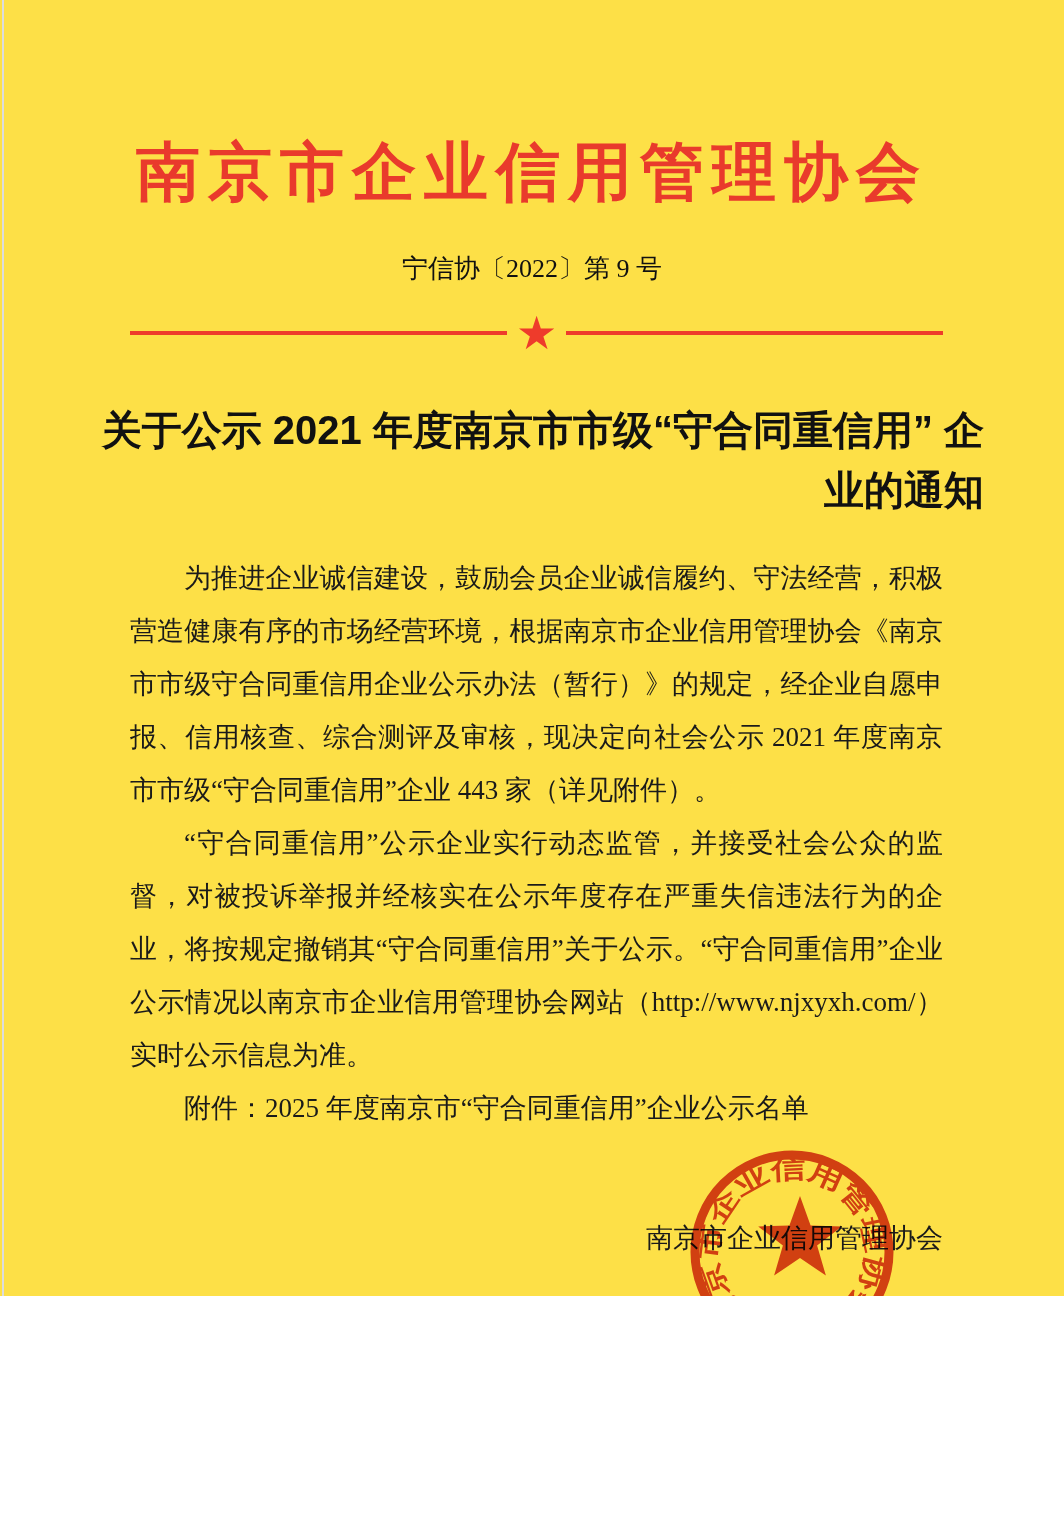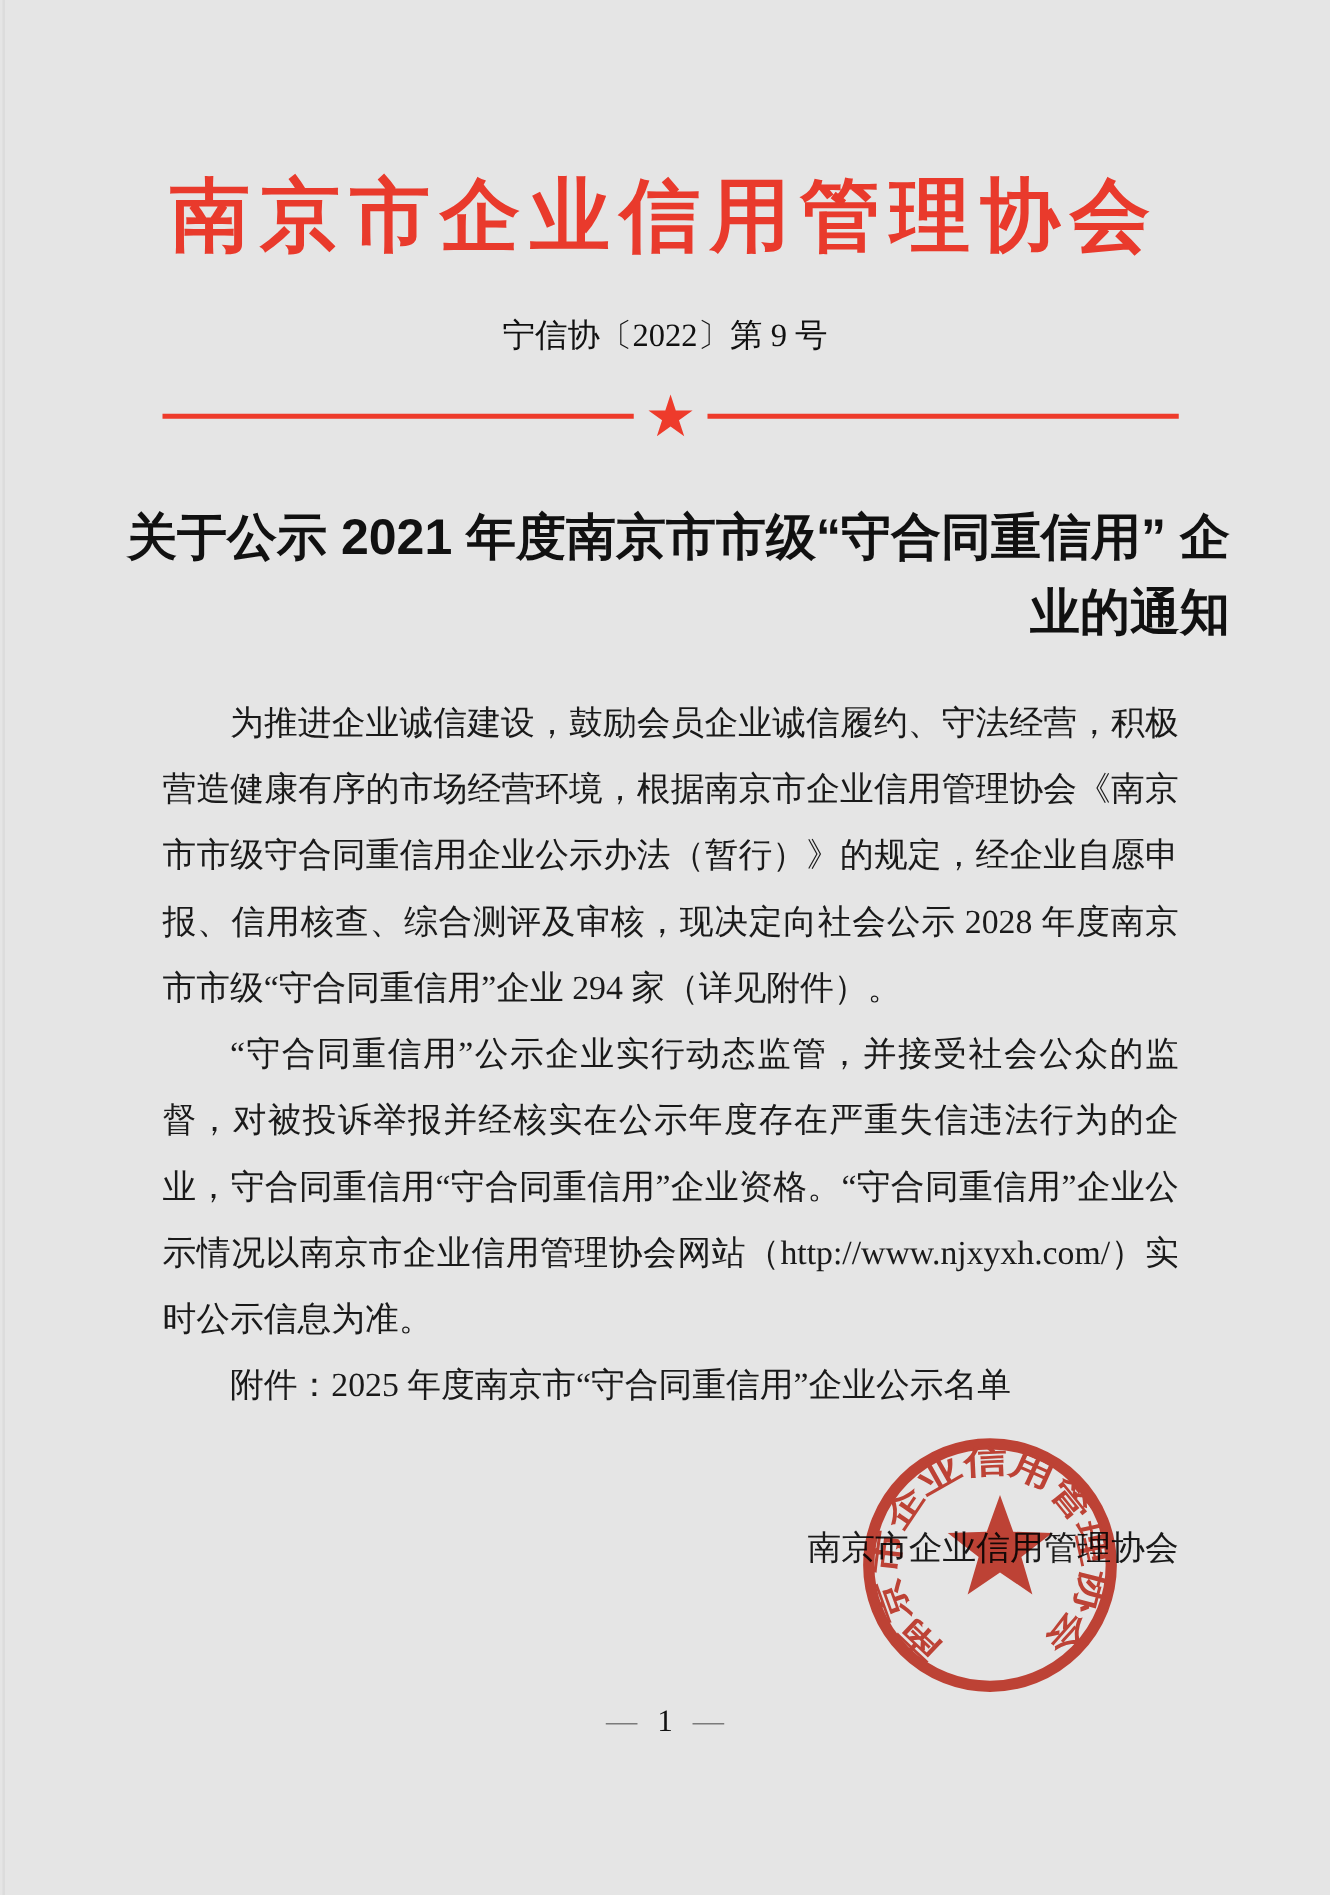"南京市企业信用管理协会" .page { background: #e5e5e5 -> #fde047; height: 1516px -> 1296px }
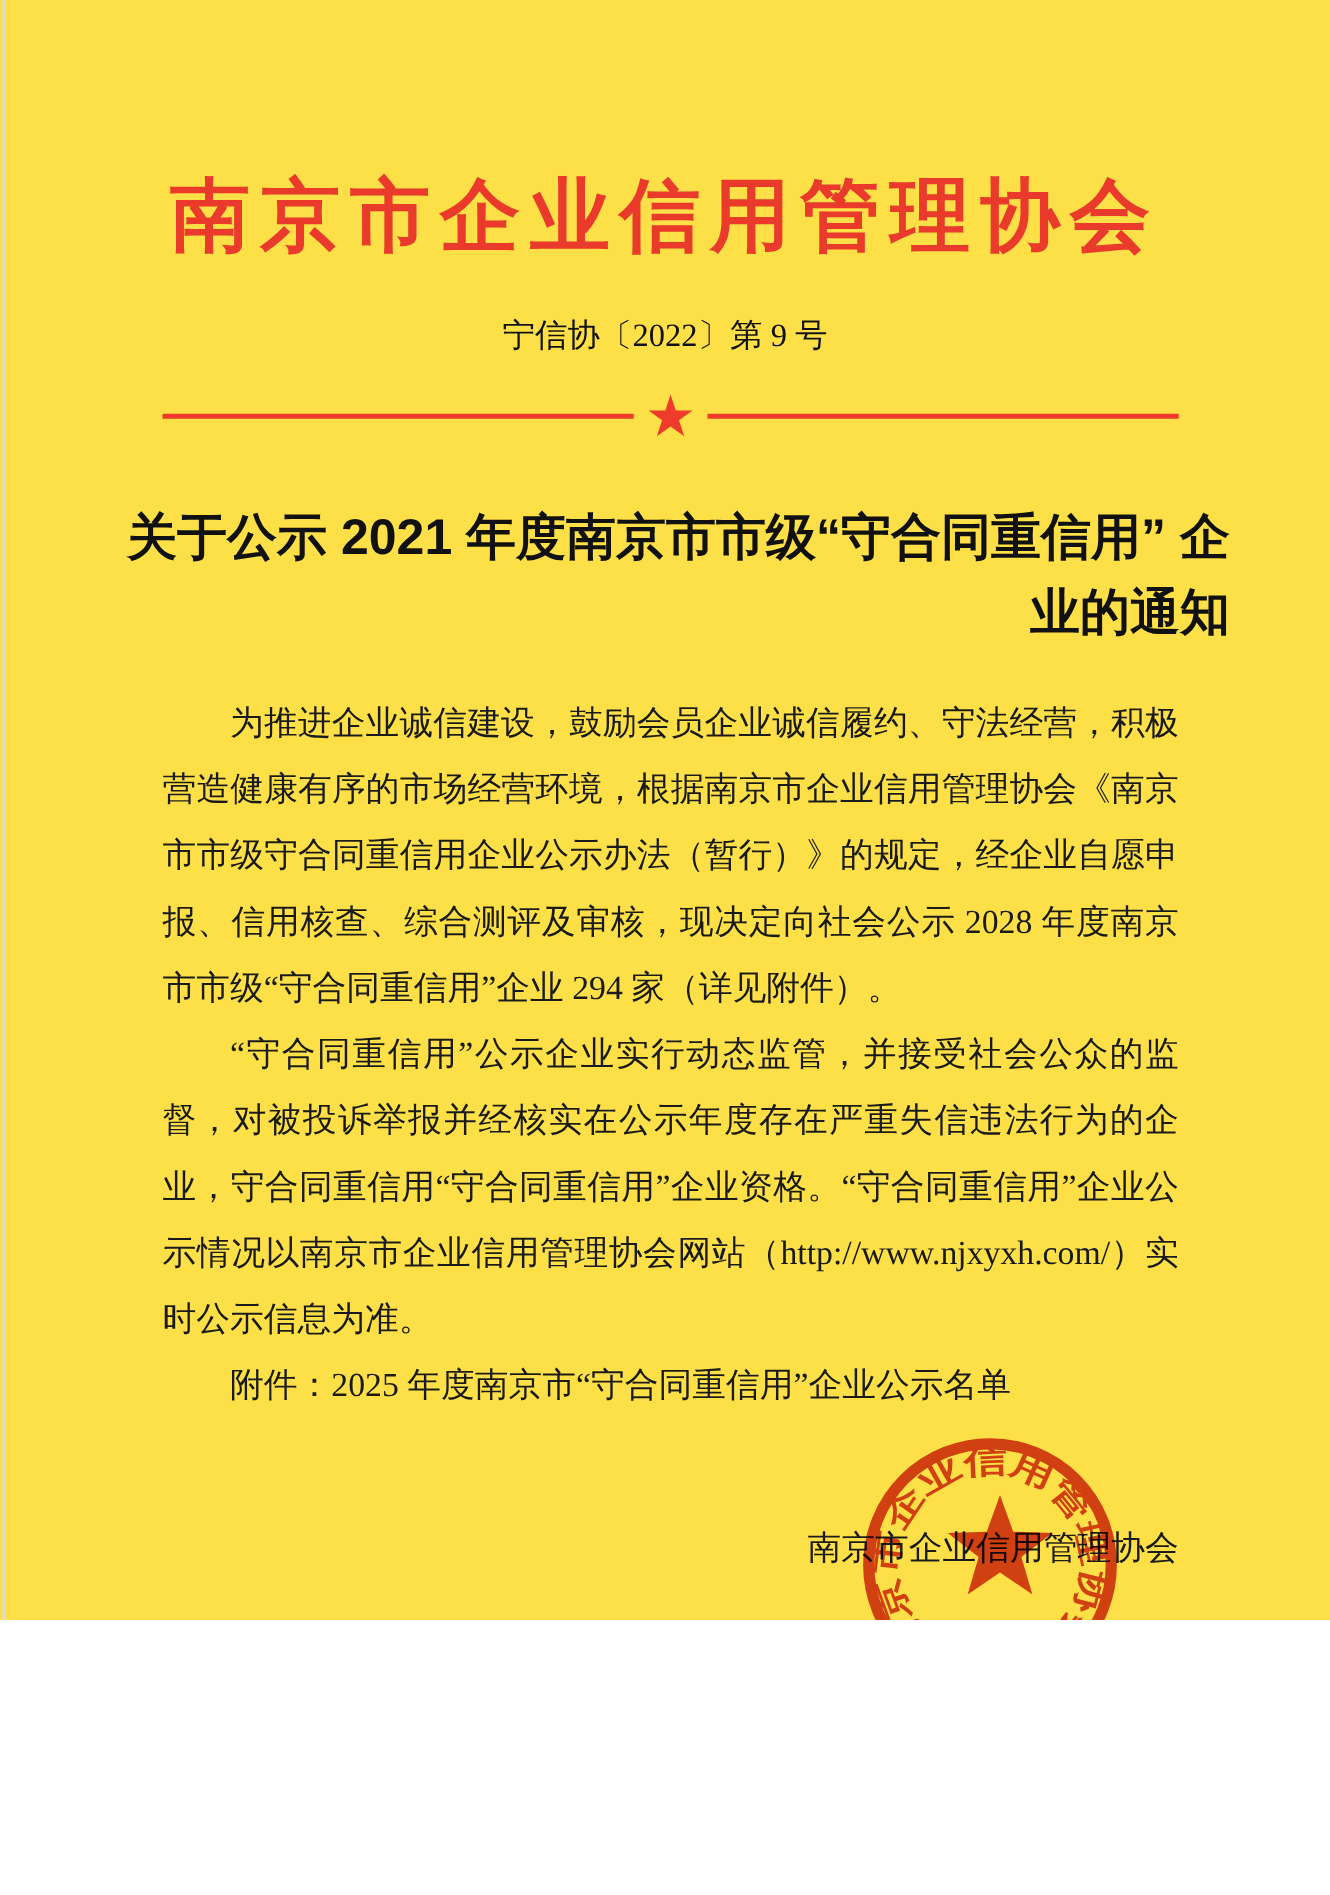"为推进企业诚信建设，鼓励会员企业诚信履约、守法经营，积极营造健康有序的市场经营环" p { text: 2028 年度南京市市级“守合同重信用”企业 294 -> 2021 年度南京市市级“守合同重信用”企业 443 }
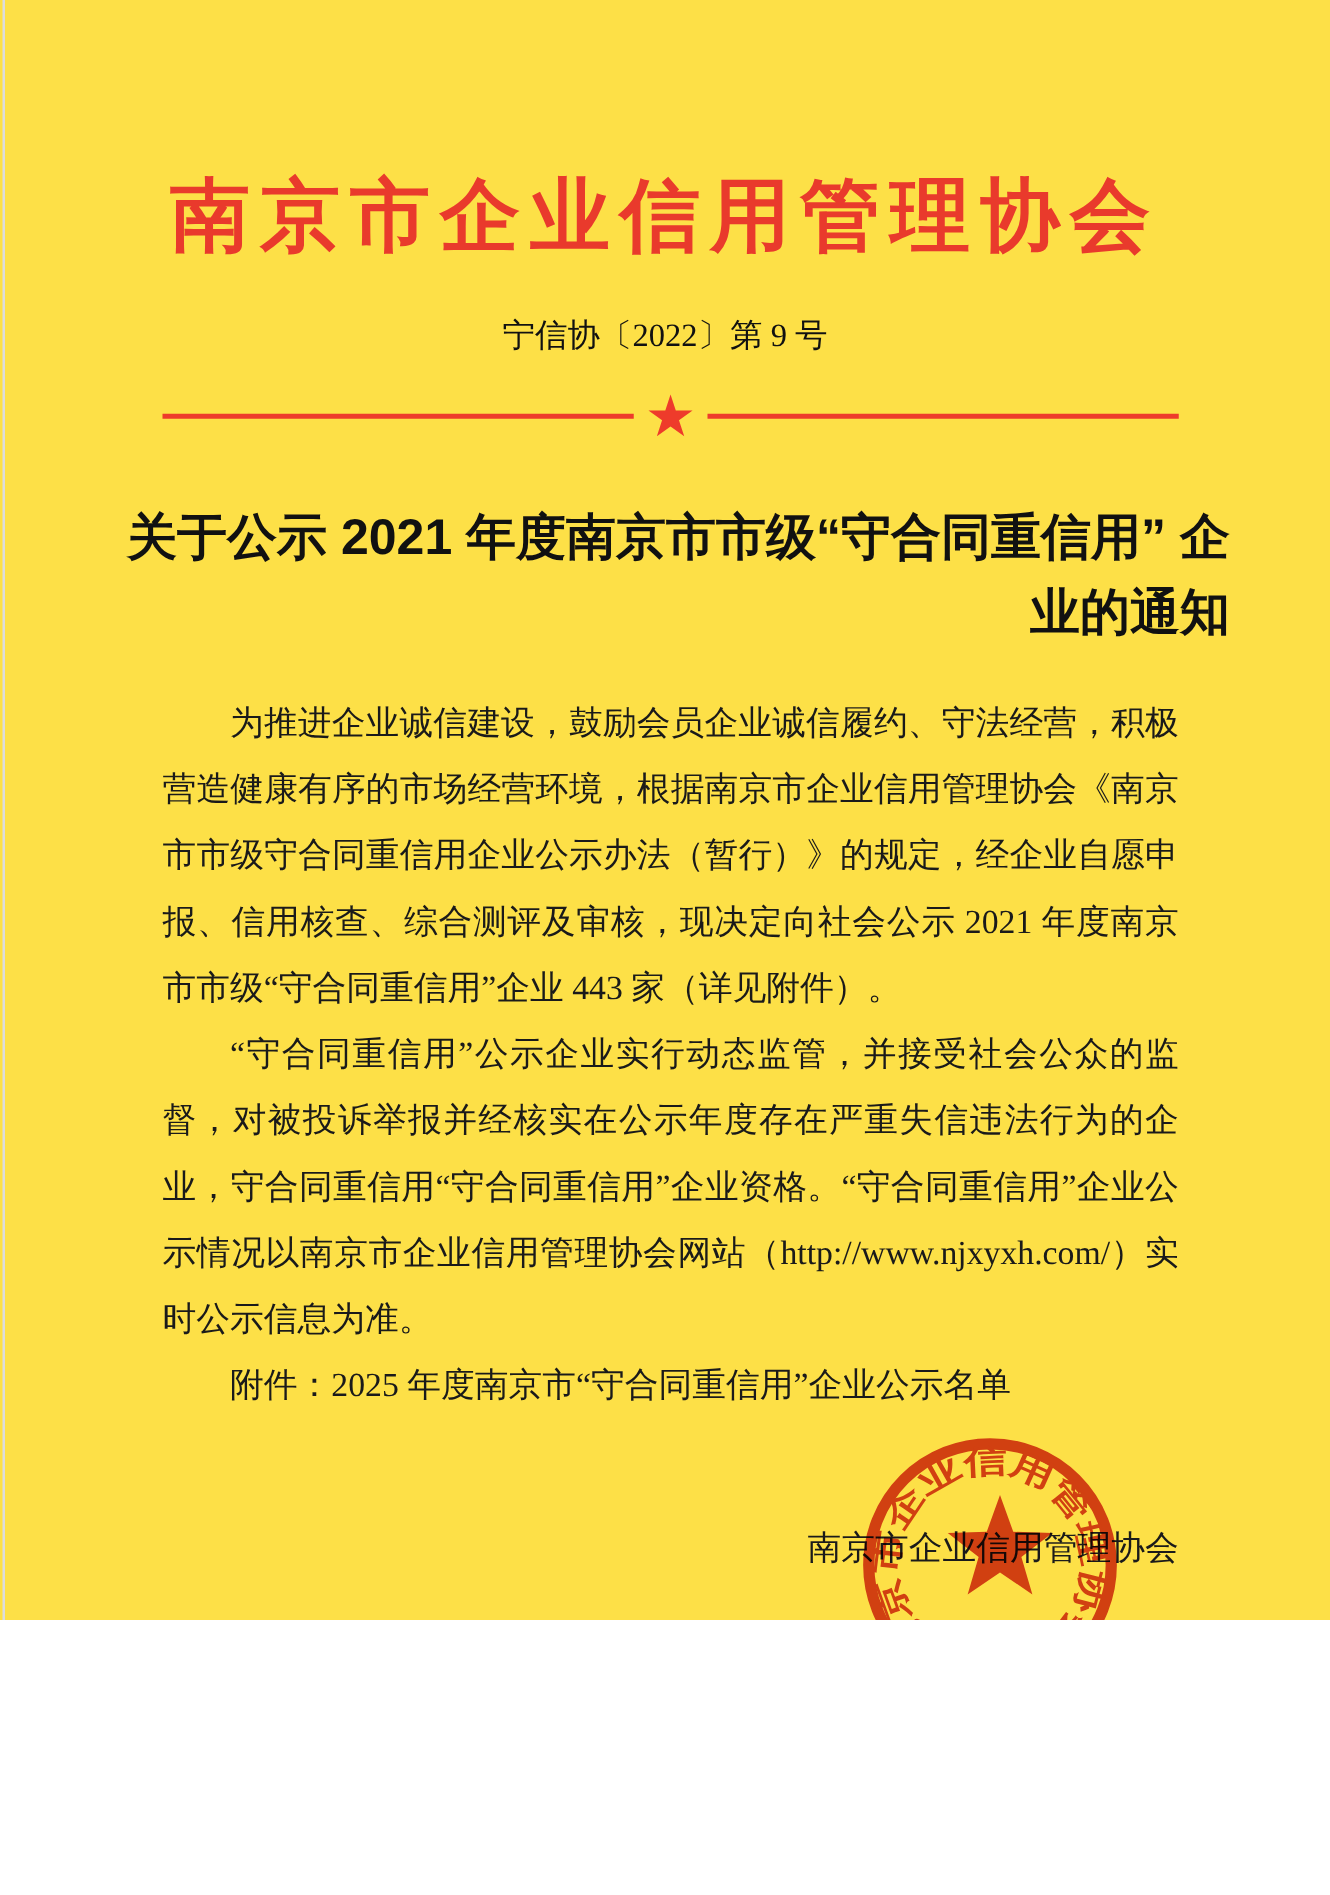"“守合同重信用”公示企业实行动态监管，并接受社会公众的监督，对被投诉举报并经核实" p { text: 守合同重信用“守合同重信用”企业资格 -> 将按规定撤销其“守合同重信用”关于公示 }
